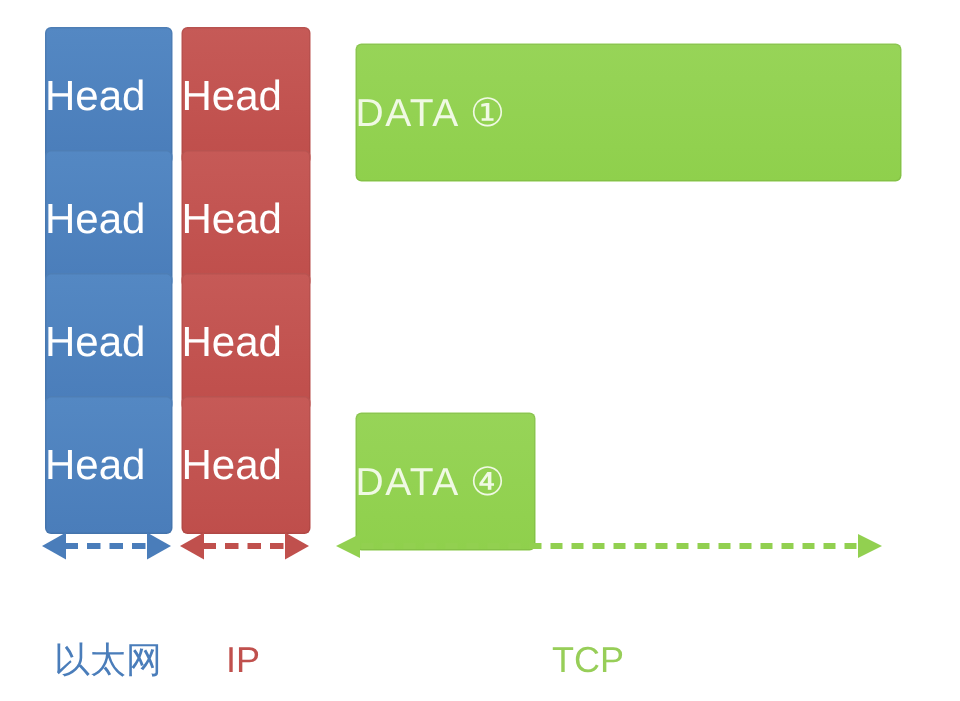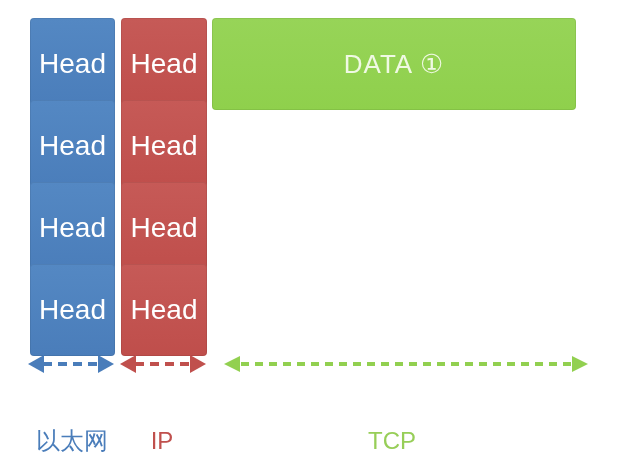"Head" .box { justify-content: center -> flex-start }
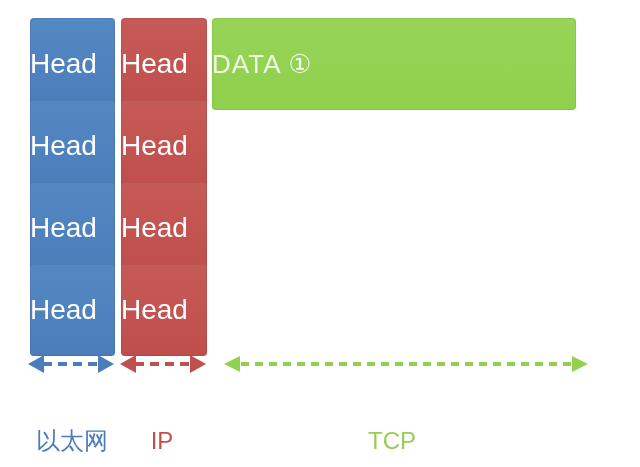"DATA ①" .data { left: 212px -> 237px; margin-top: none -> 11px }
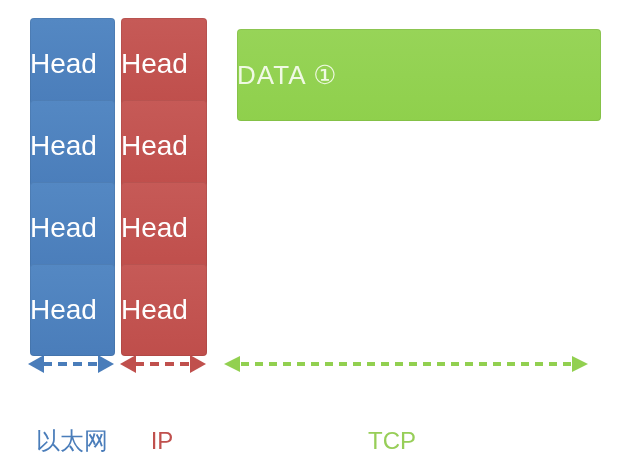"DATA ④" div.box { html: none -> <div> <span>DATA ④</span> </div> }
